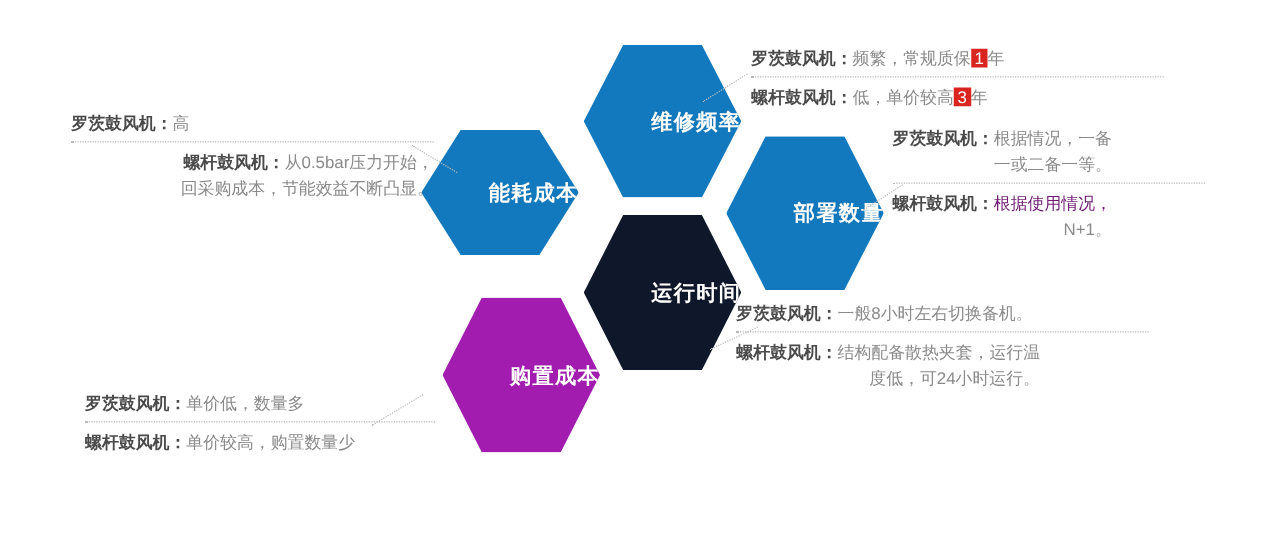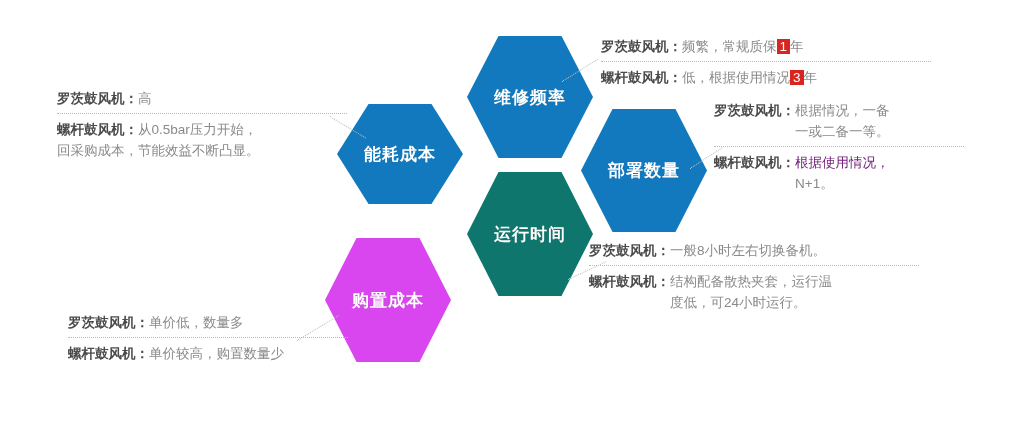"罗茨鼓风机：" .ann { text-align: none -> right }
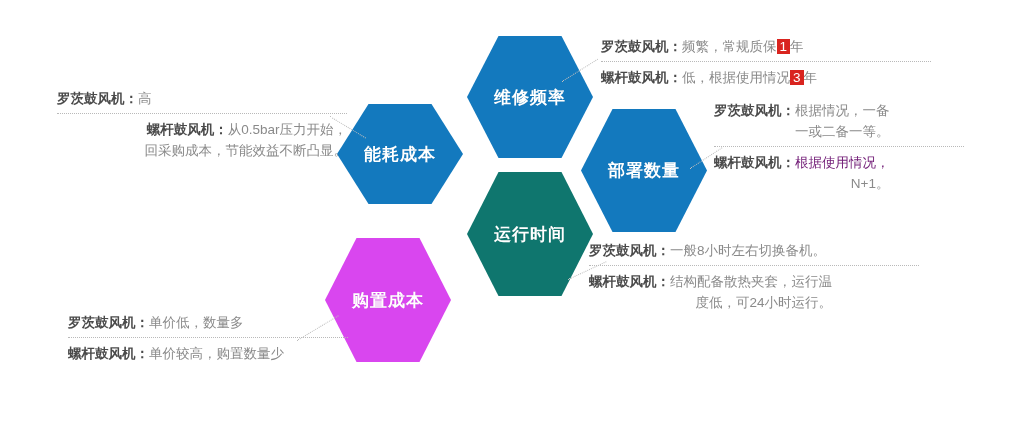"低，根据使用情况" span { text: 根据使用情况 -> 单价较高 }
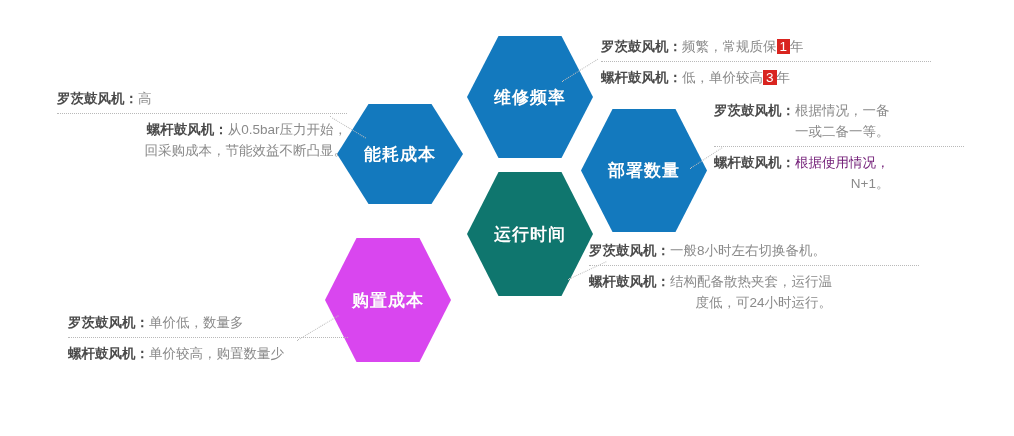"维修频率" .hex { justify-content: center -> flex-end }
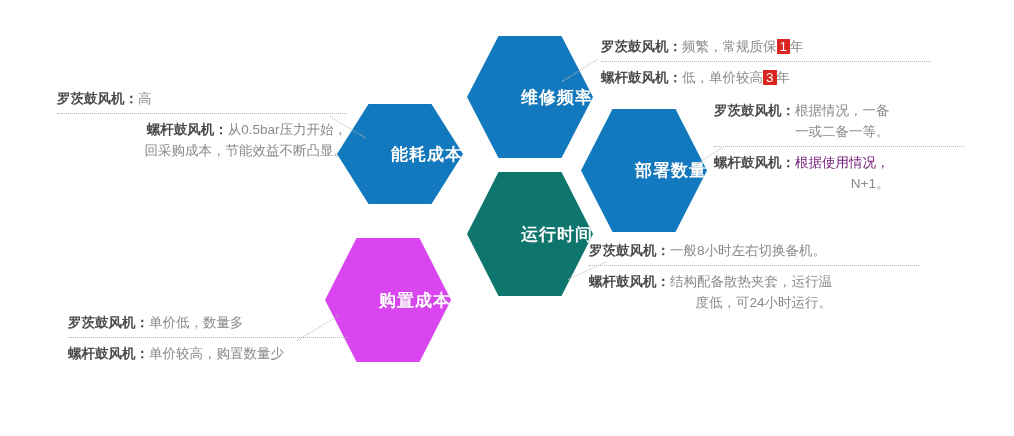"运行时间" div.hex { background: #0f766e -> #0f172a }
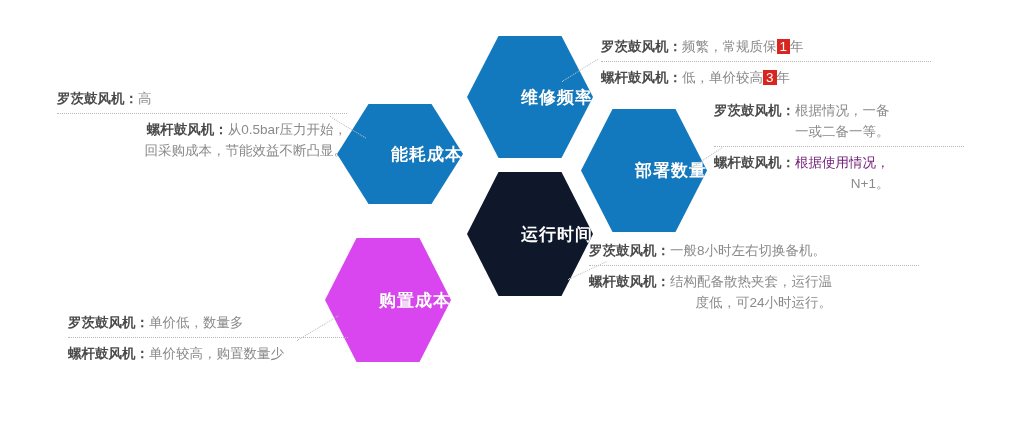"购置成本" div.hex { background: #d946ef -> #a21caf; left: 325px -> 354px }
